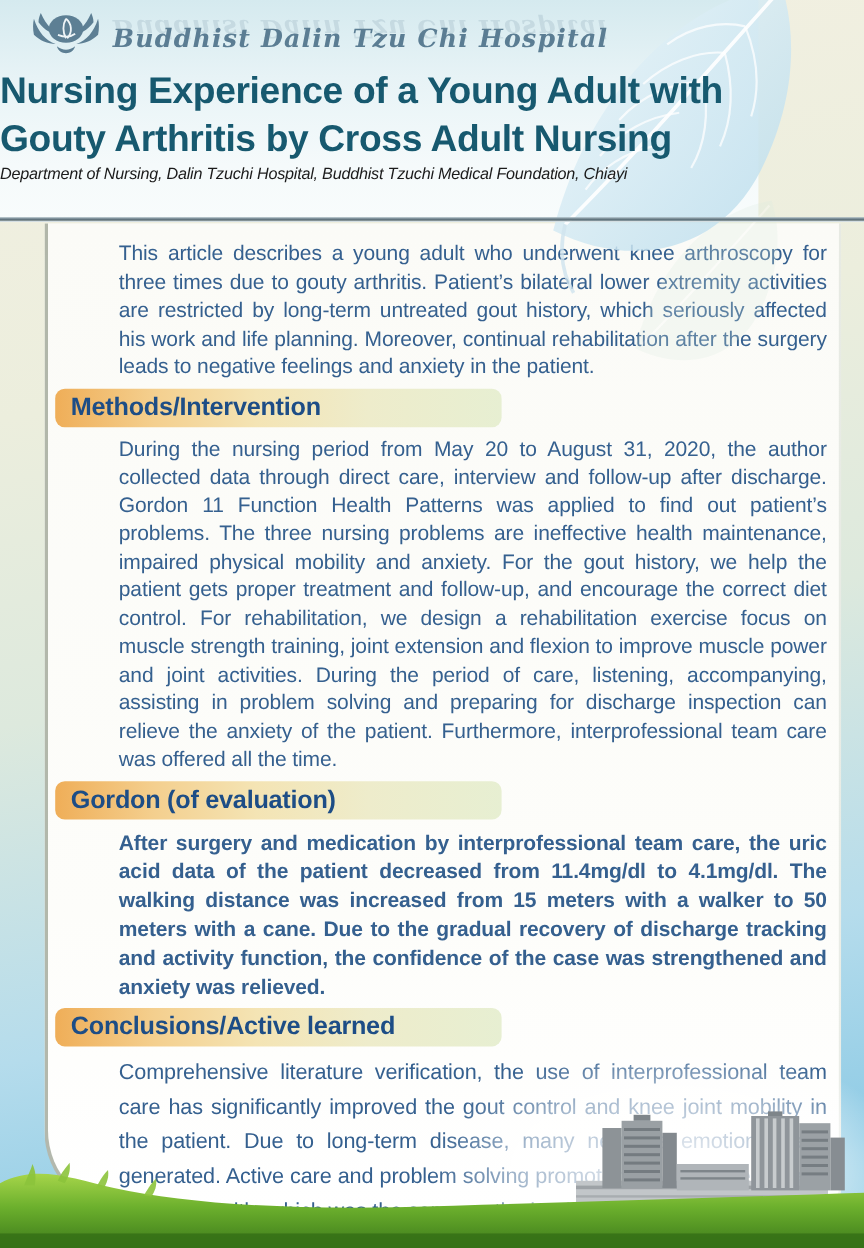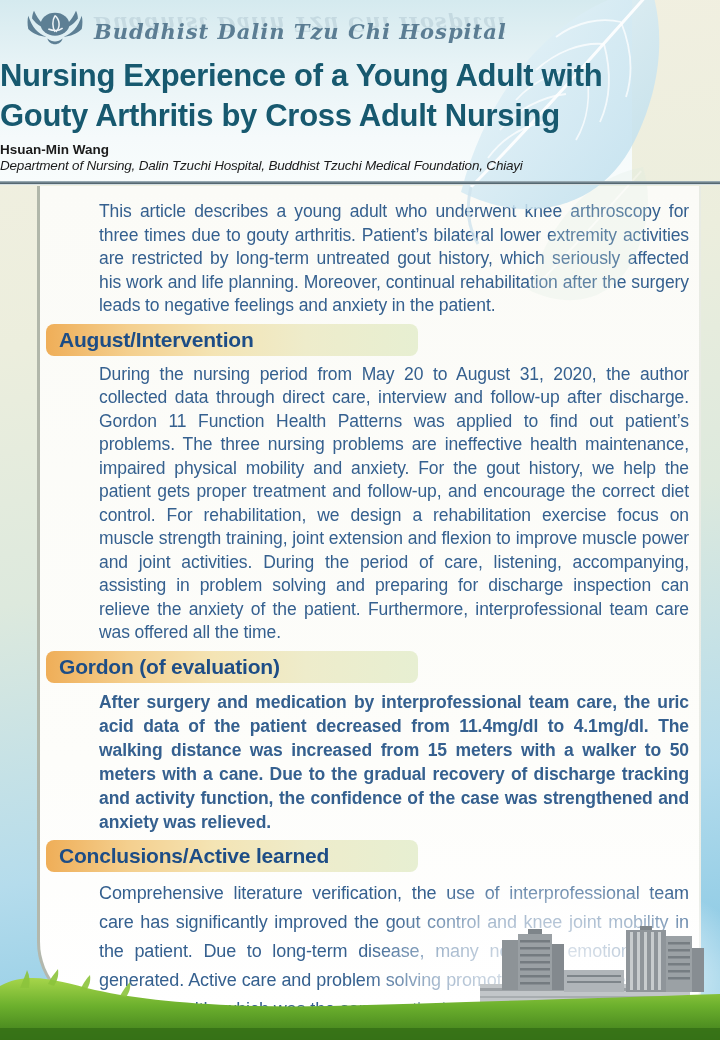"Hsuan-Min Wang" div.author-line { html: <div>Hsuan-Min Wang</div> -> none }
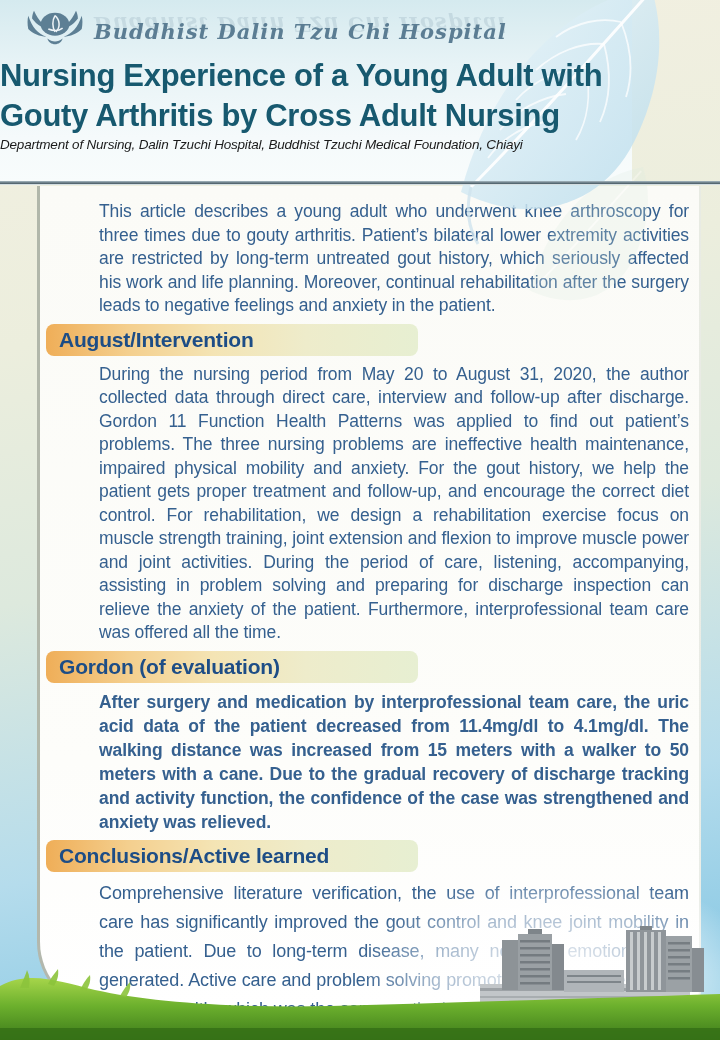"August/Intervention" h2.band { text: August/Intervention -> Methods/Intervention }
